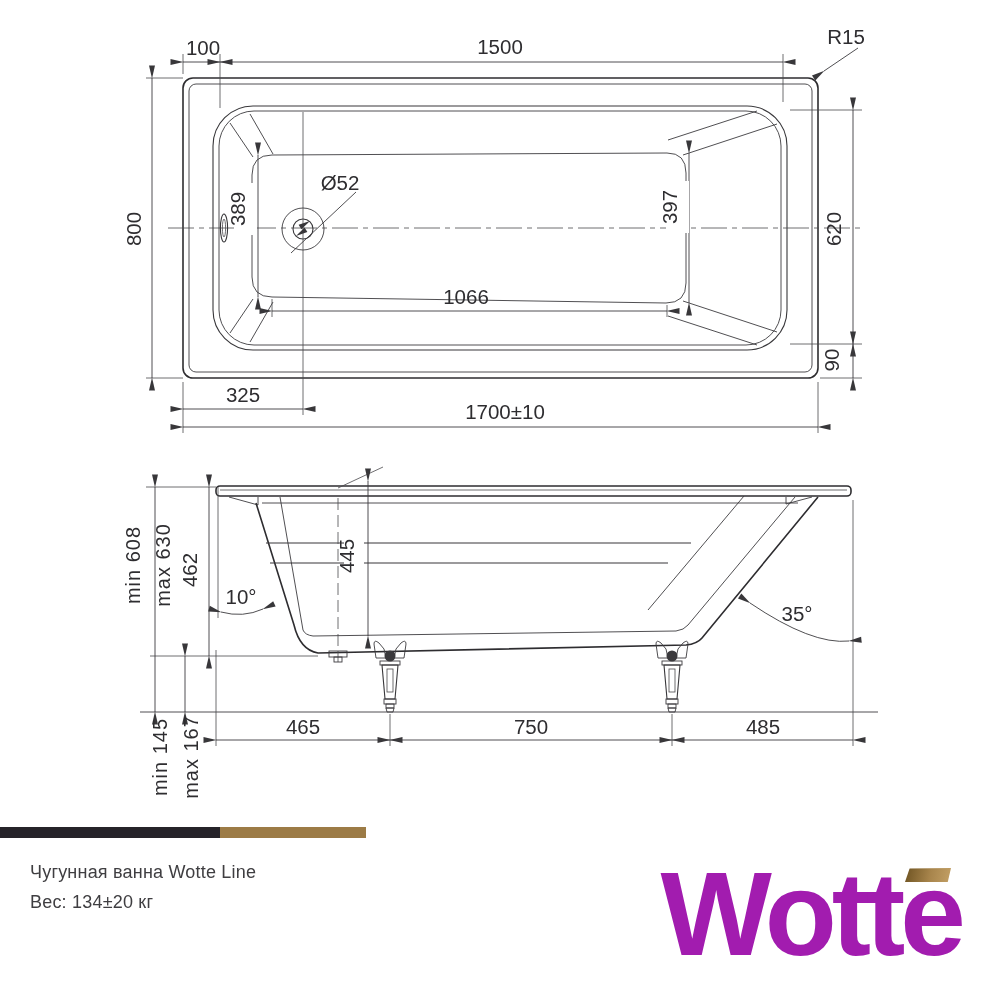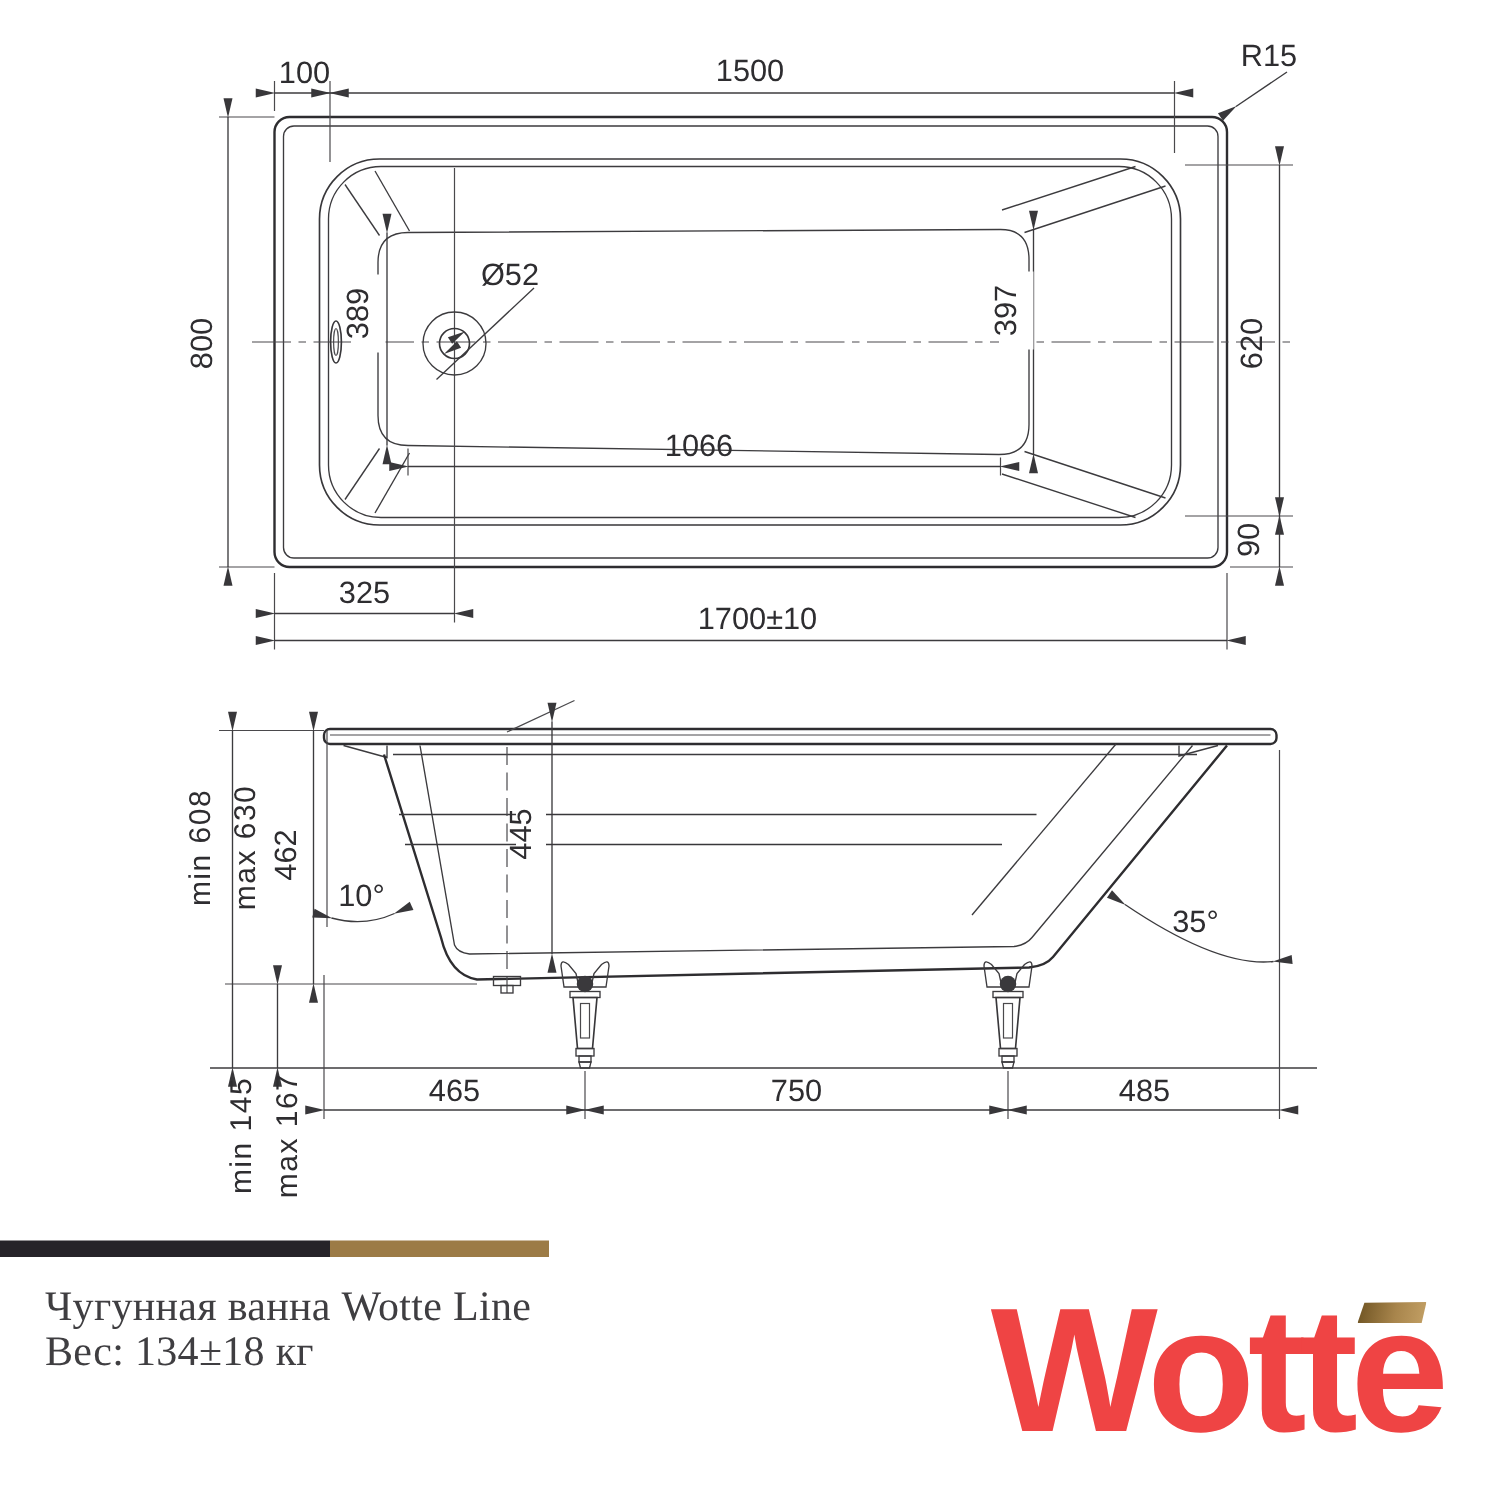"Чугунная ванна Wotte Line" .product { font-family: Liberation Serif, serif -> none; font-size: 28px -> 18px }
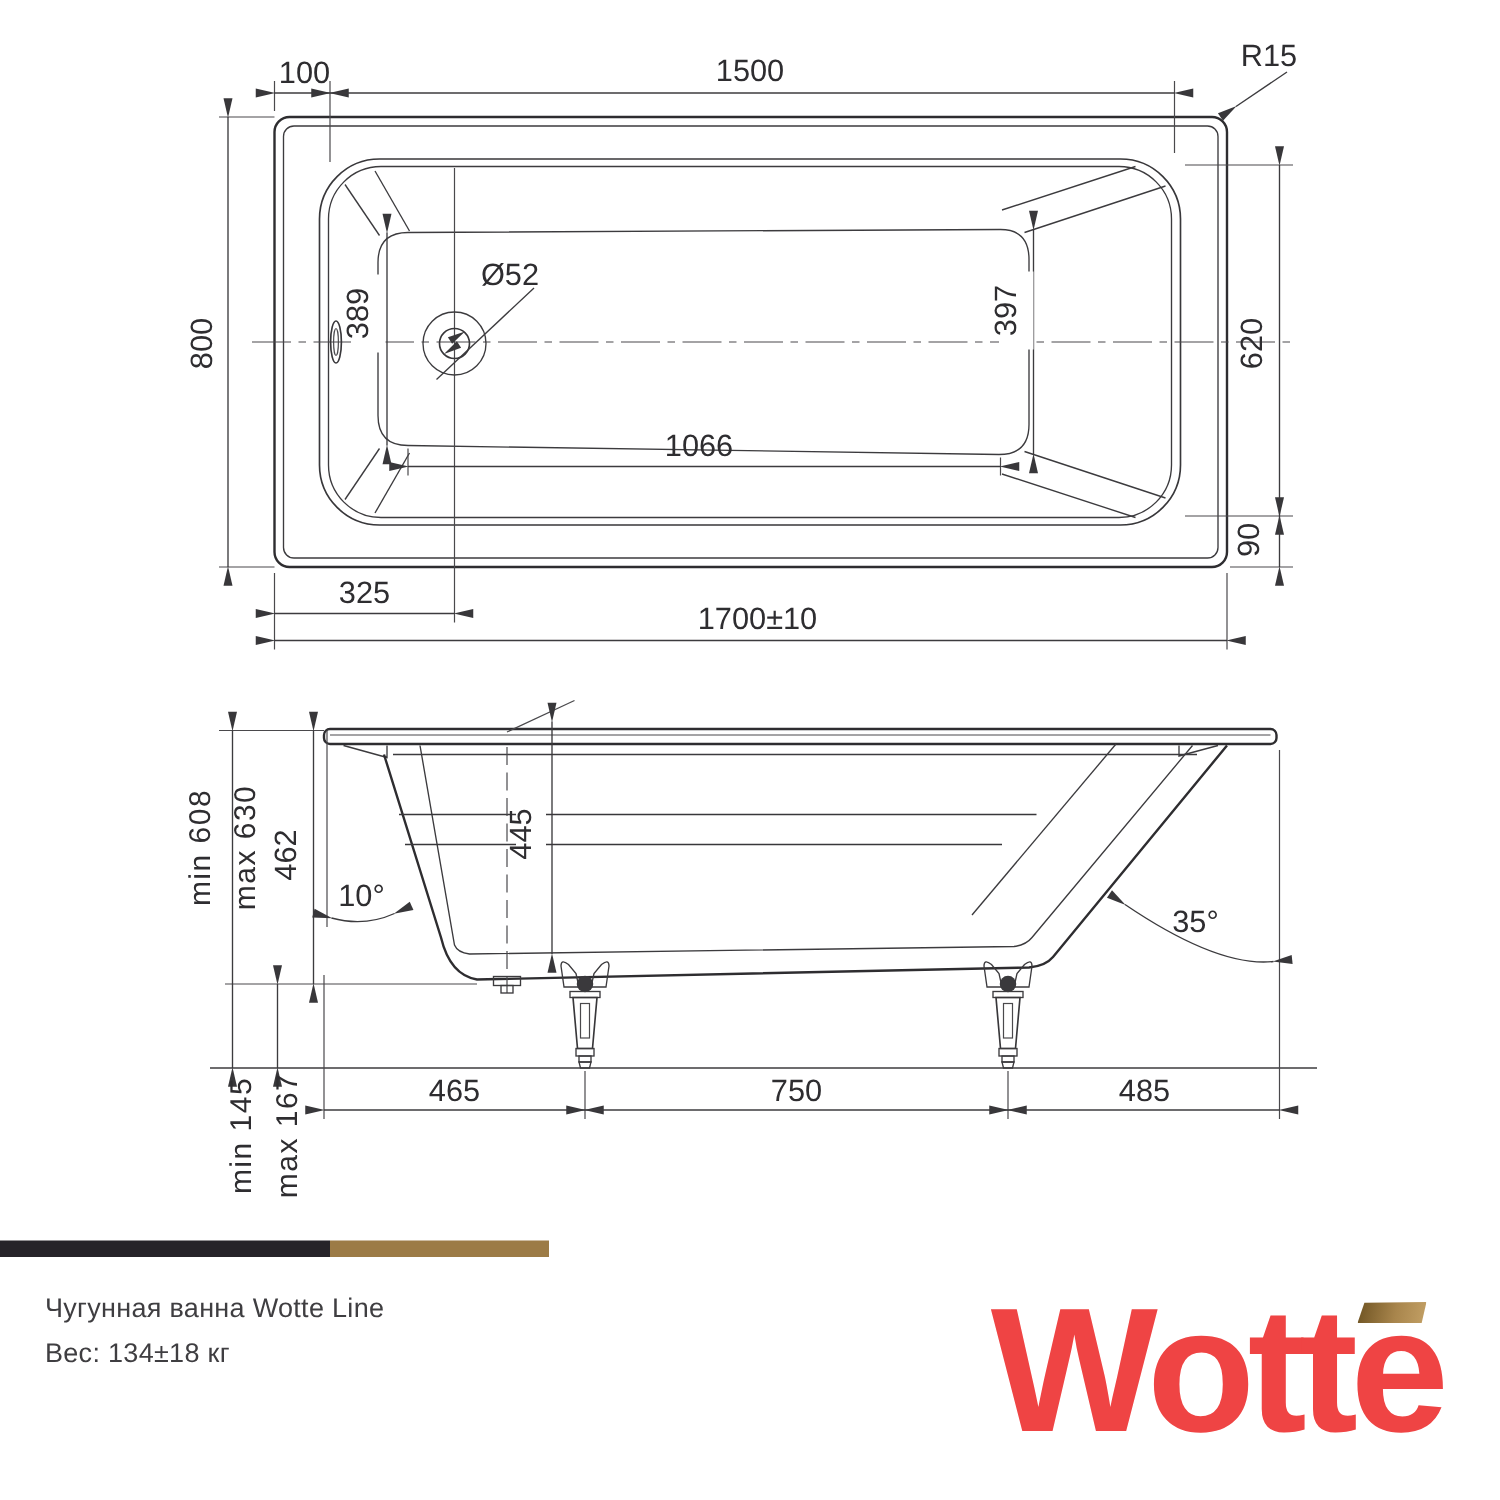"Вес: 134±18 кг" div { text: 18 -> 20 }
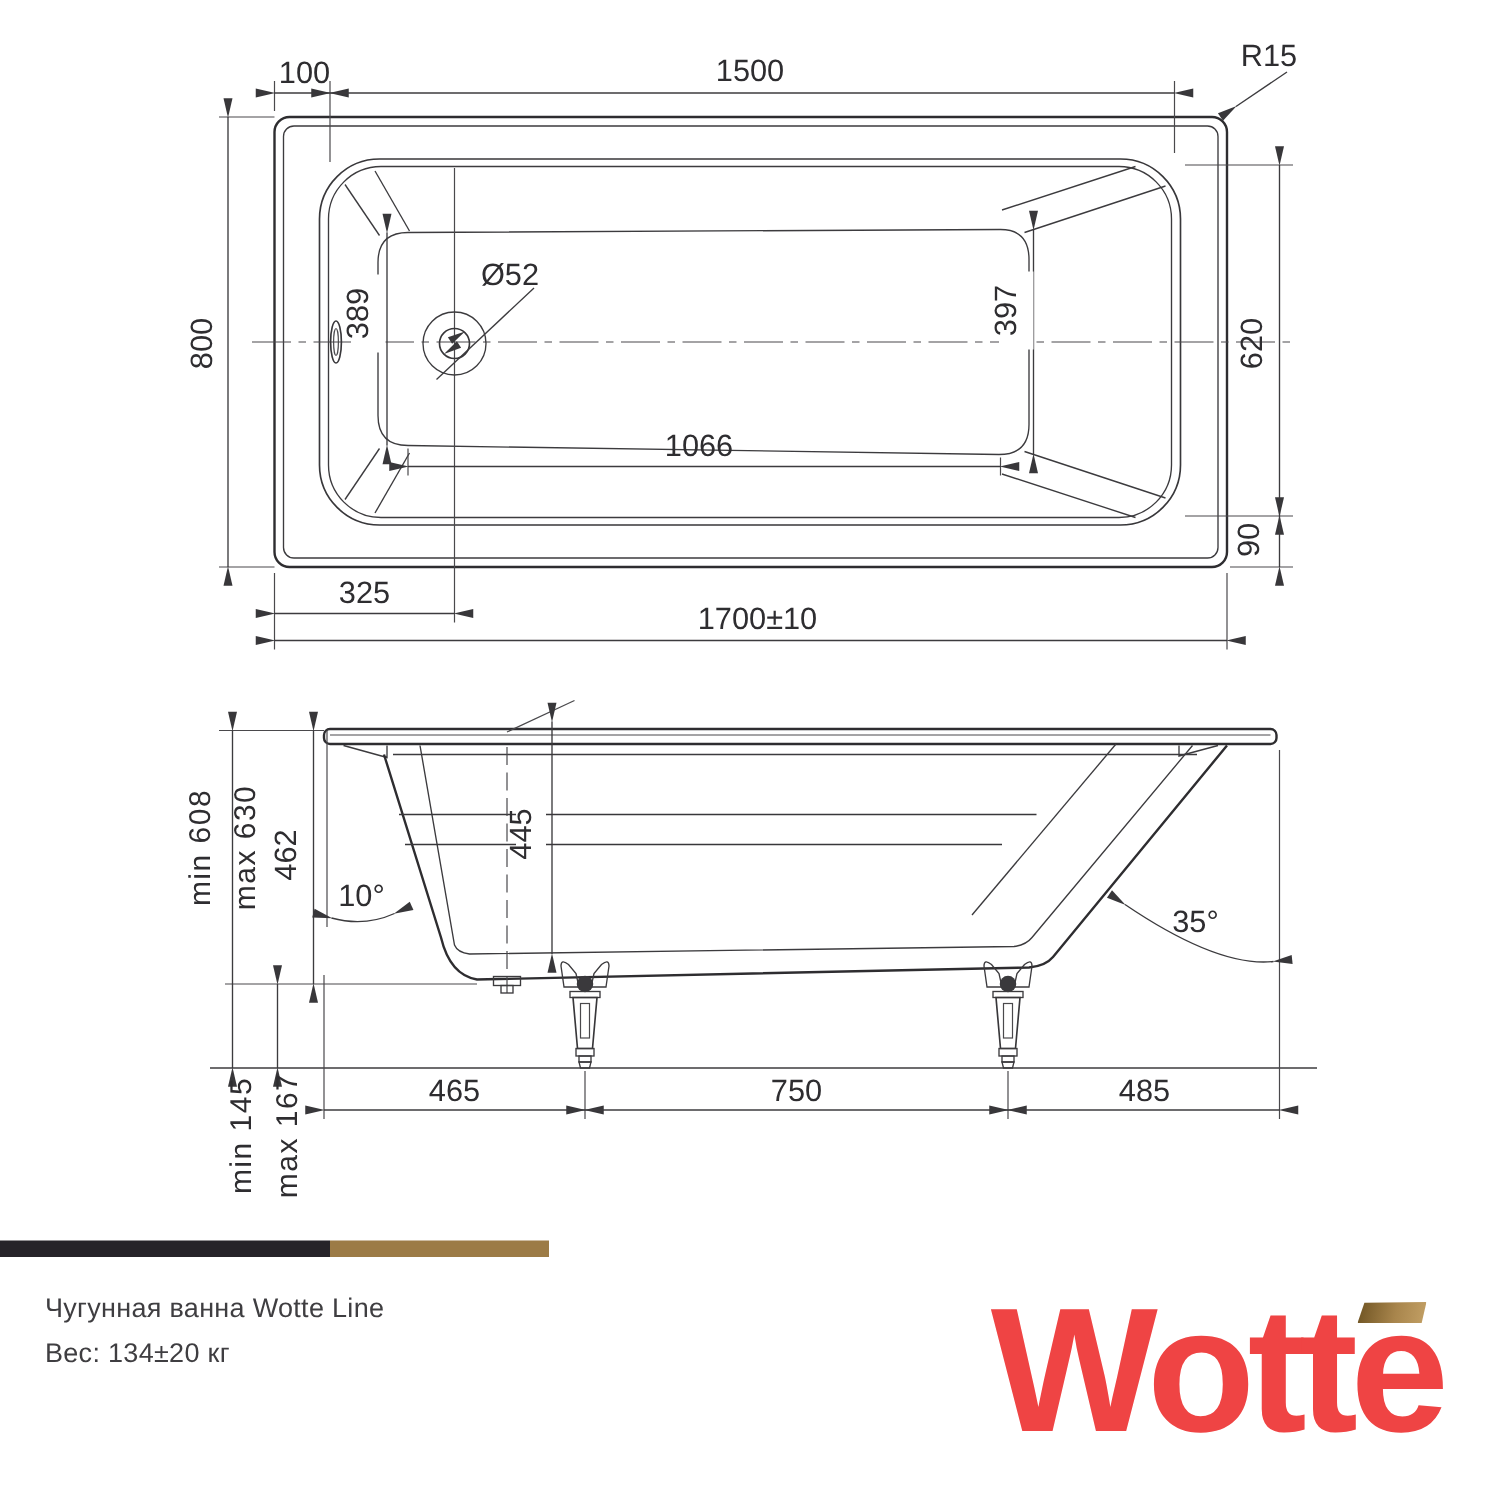"Wotte" .logo-text { color: #ef4444 -> #a21caf }
